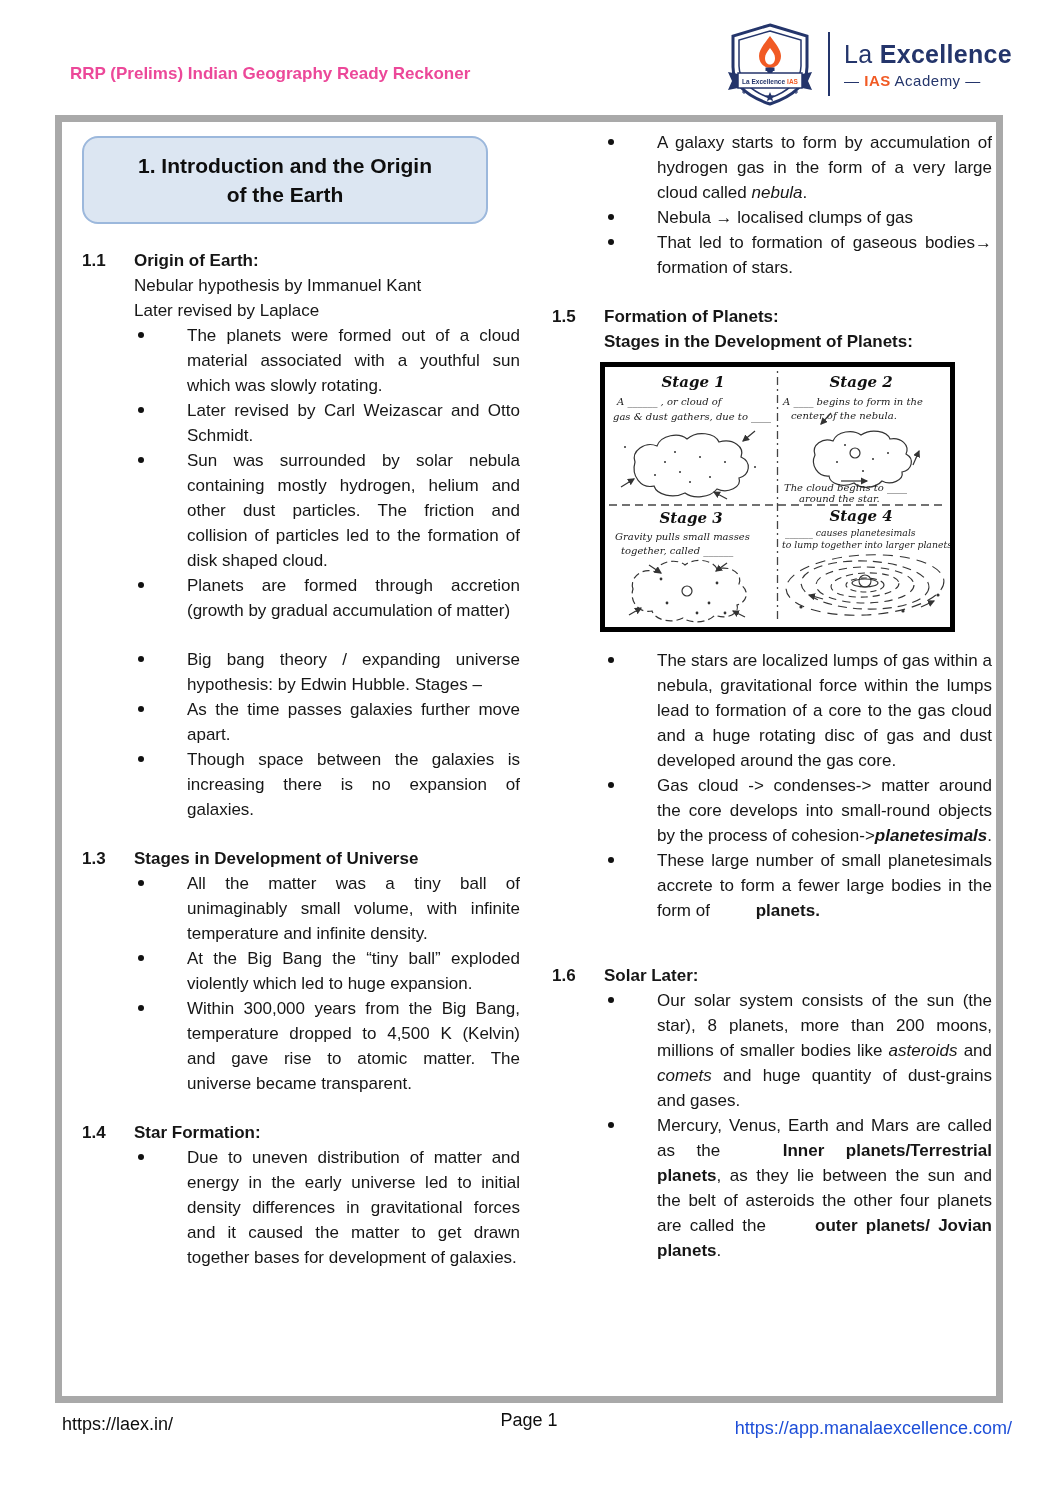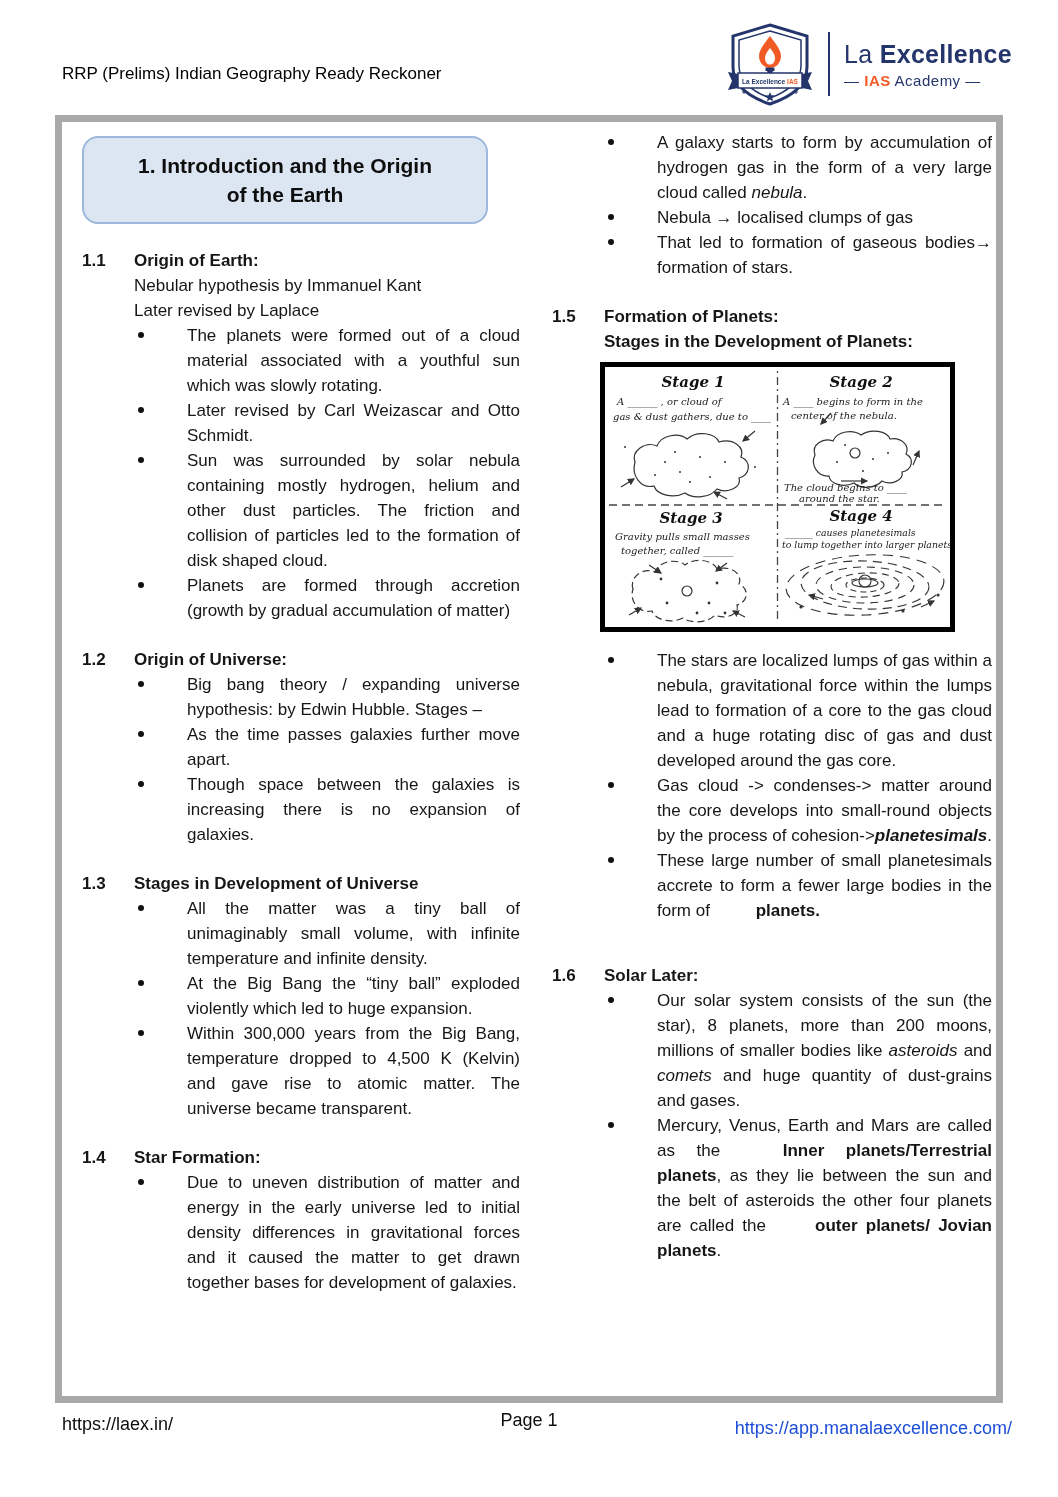"RRP (Prelims) Indian Geography Ready" .doc-title { color: #000000 -> #ec4899; font-weight: 400 -> 700; left: 62px -> 70px }
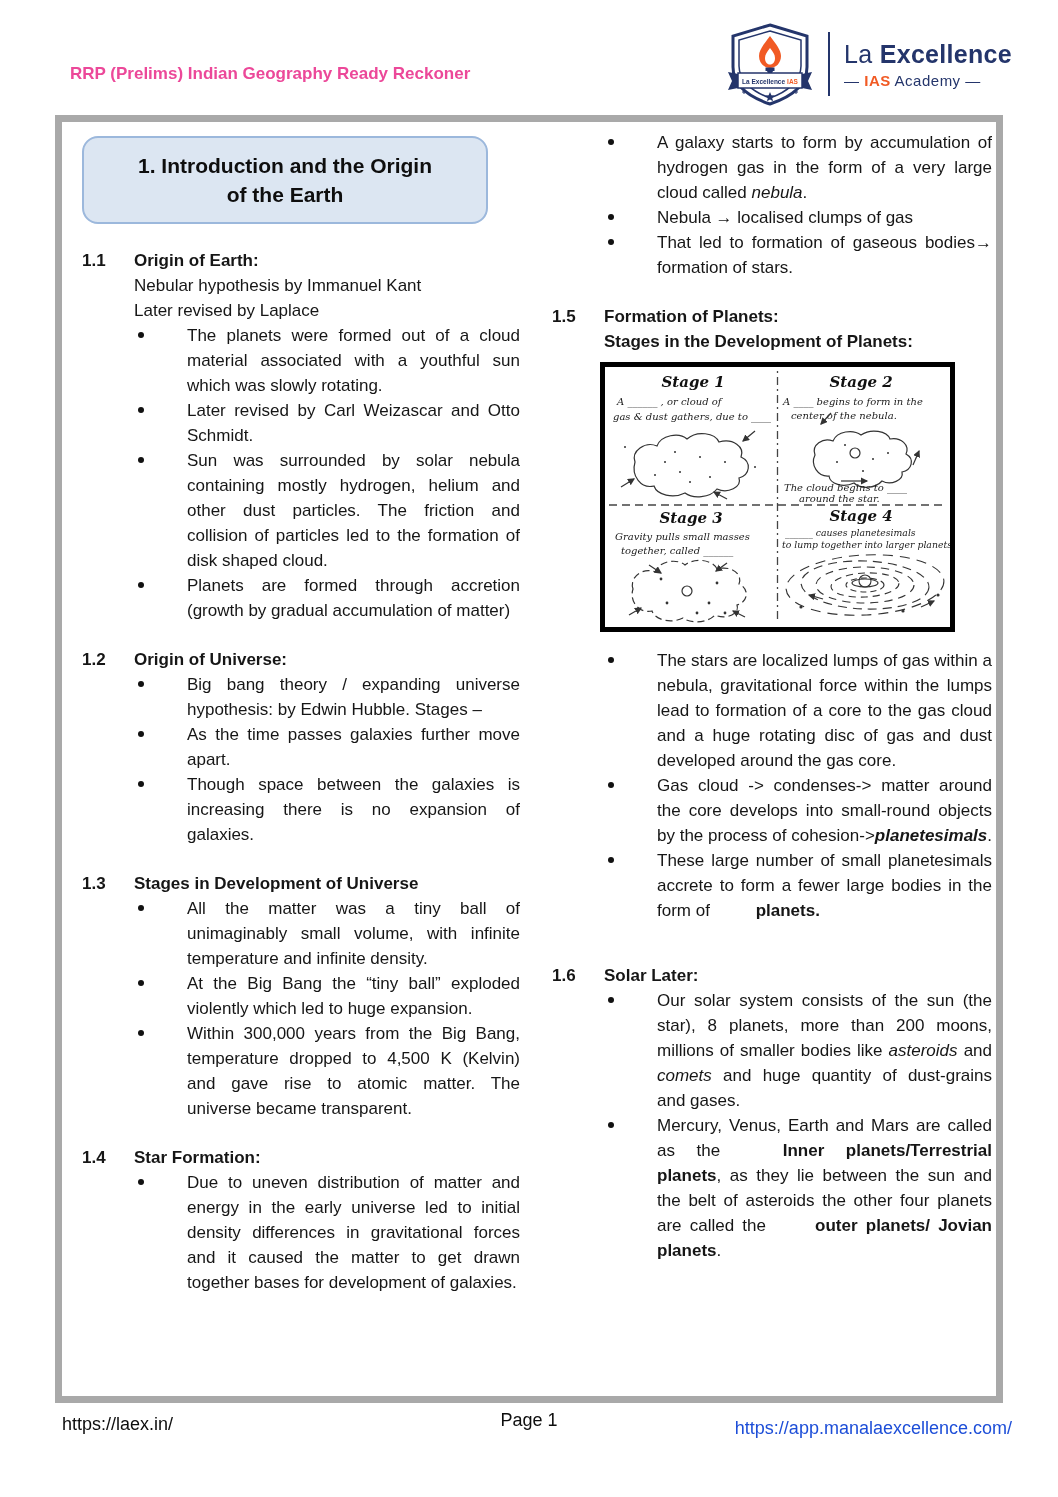"1.2" div.sec-head { html: <div> <span>1.2</span> <span>Origin of Universe:</span> </div> -> none }
